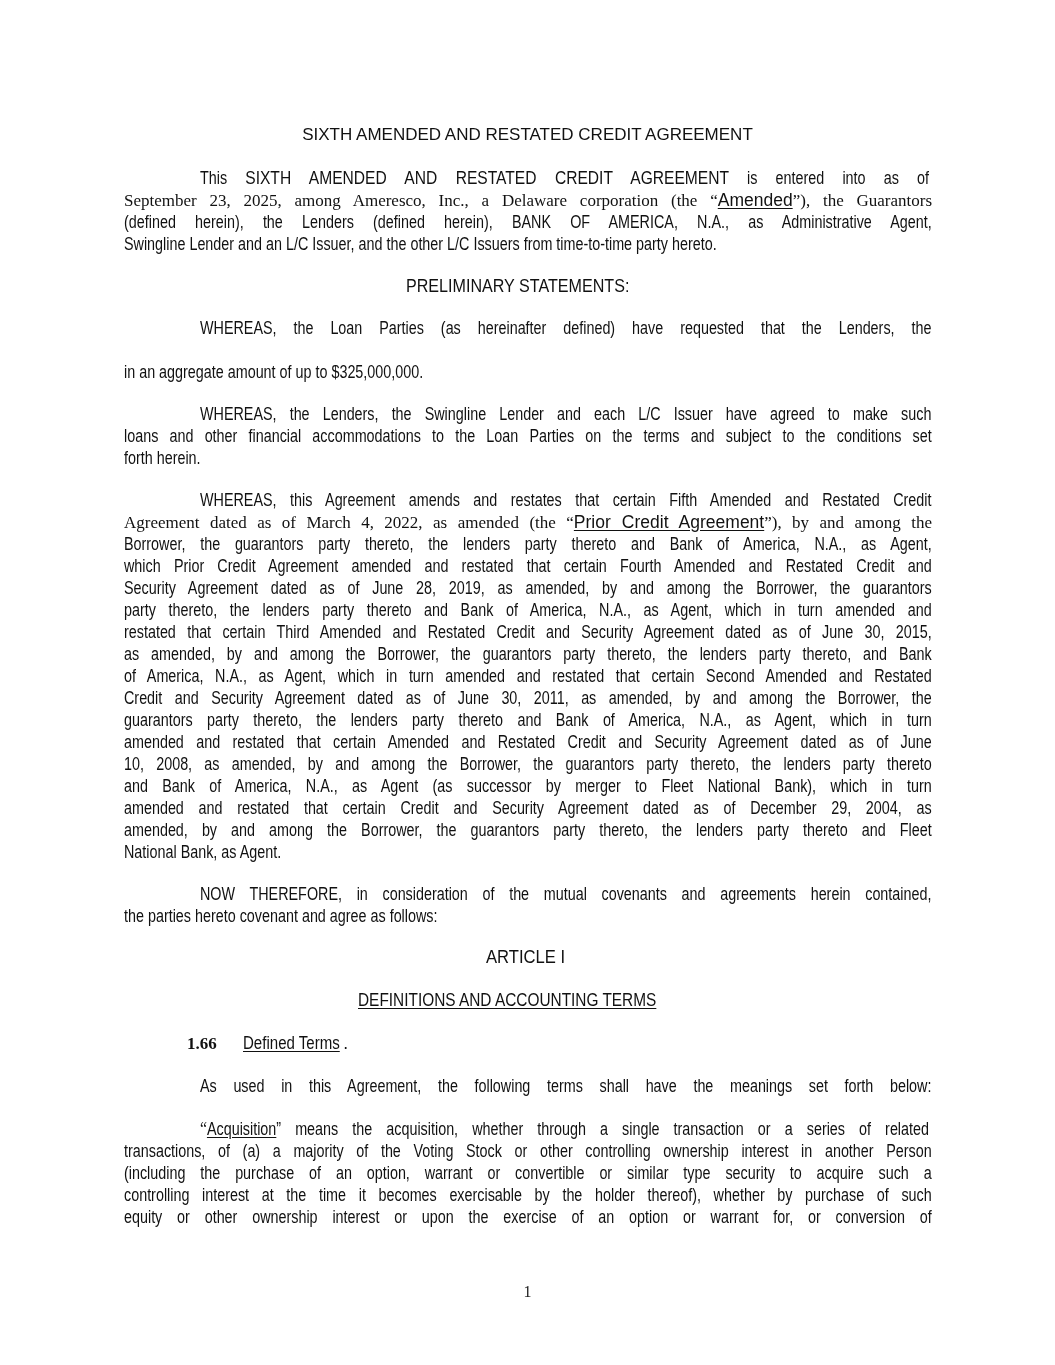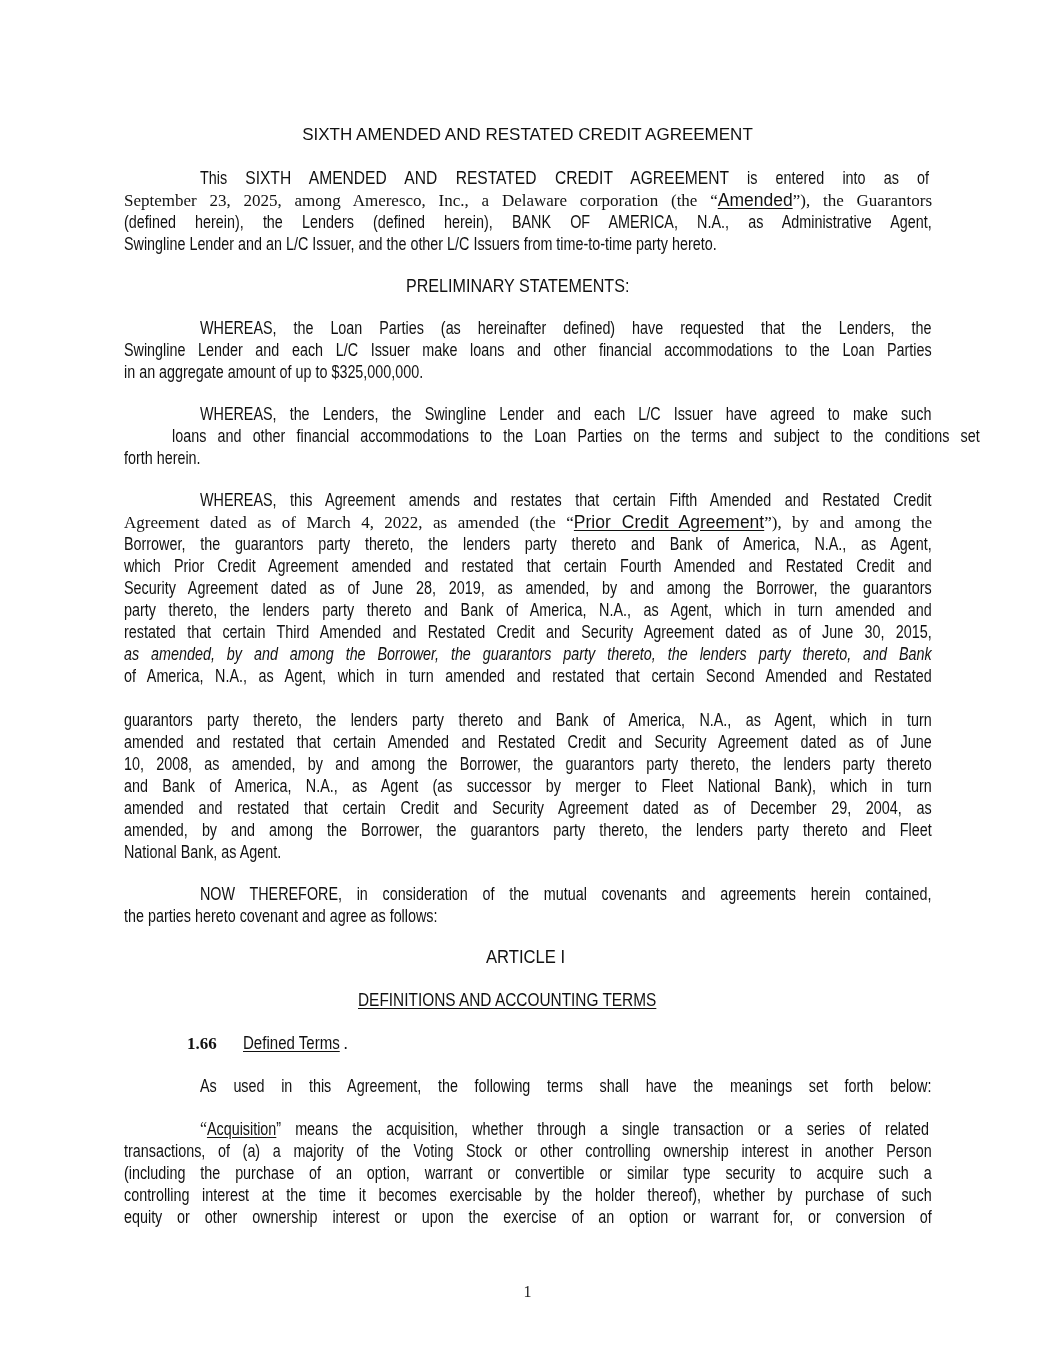"Swingline Lender and each L/C" div.line { html: <div> <span>Swingline Lender and each L/C Issuer make loans and other financial accommodations to the Loan Parties</span> </div> -> none }
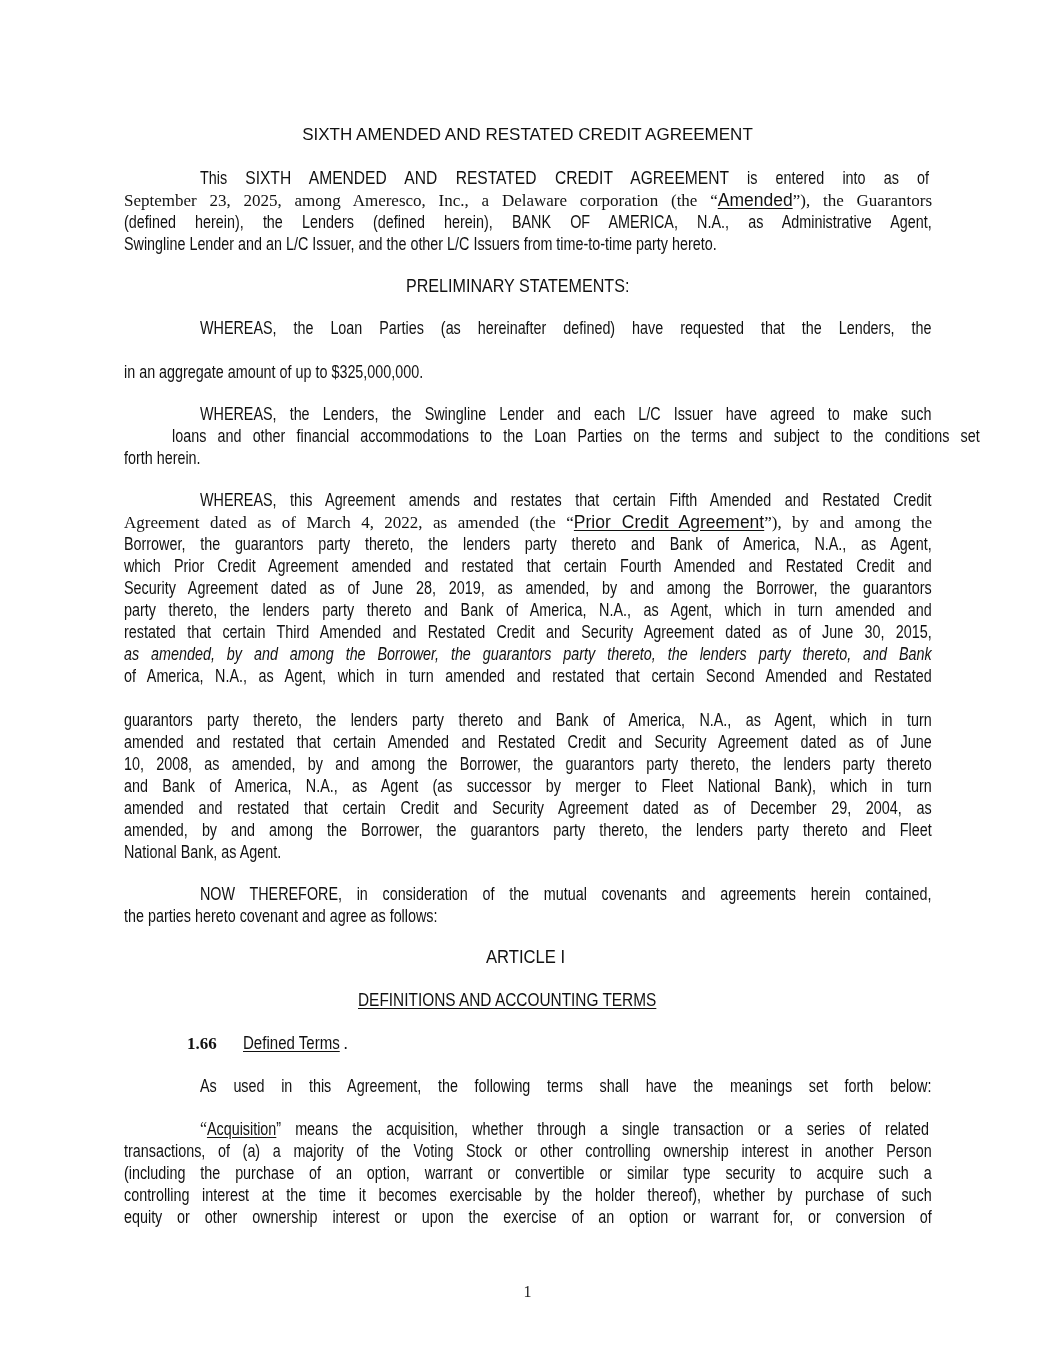"loans and other financial accommodations" div.line { margin-left: 48px -> none }
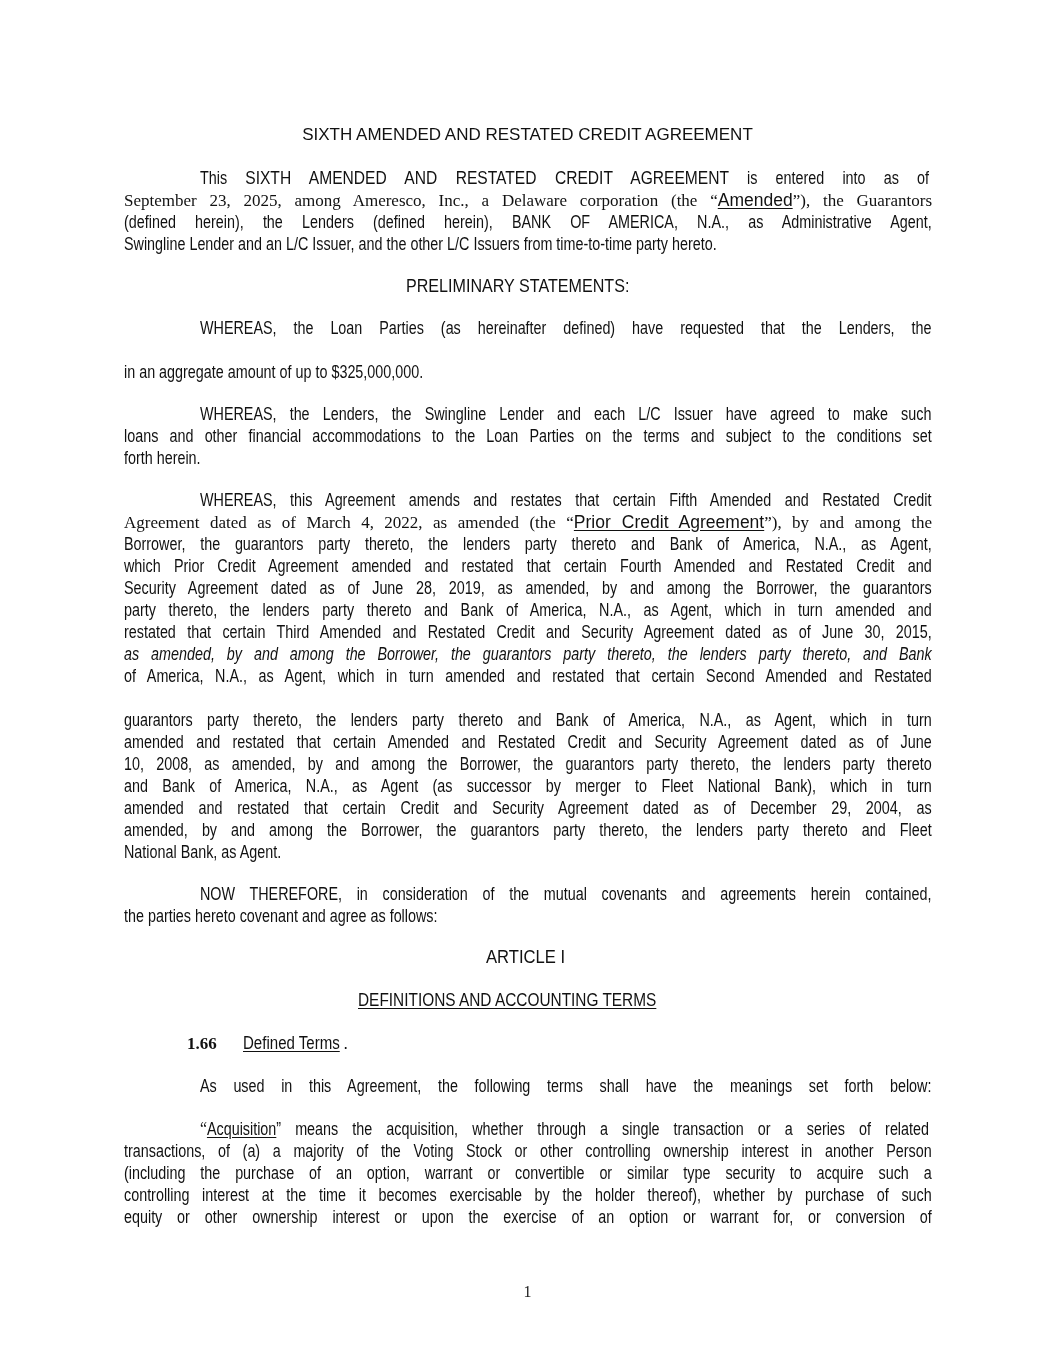"as amended, by and among" div.line { font-style: italic -> none }
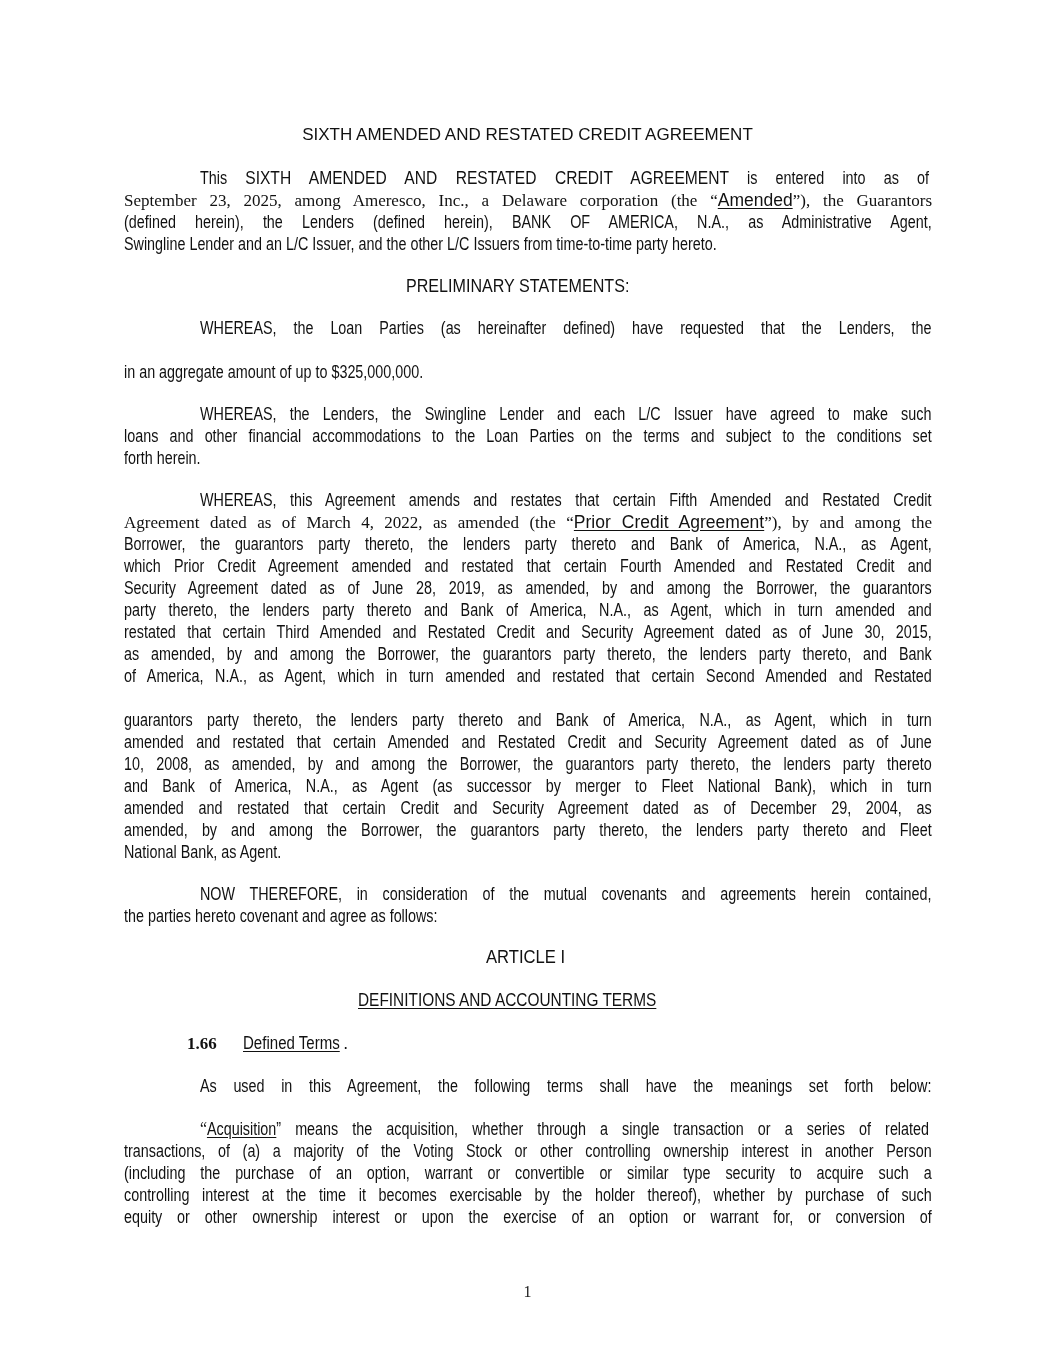"Credit and Security Agreement dated" div.line { html: none -> <div> <span>Credit and Security Agreement dated as of June 30, 2011, as amended, by and among the Borrower, the</span> </div> }
